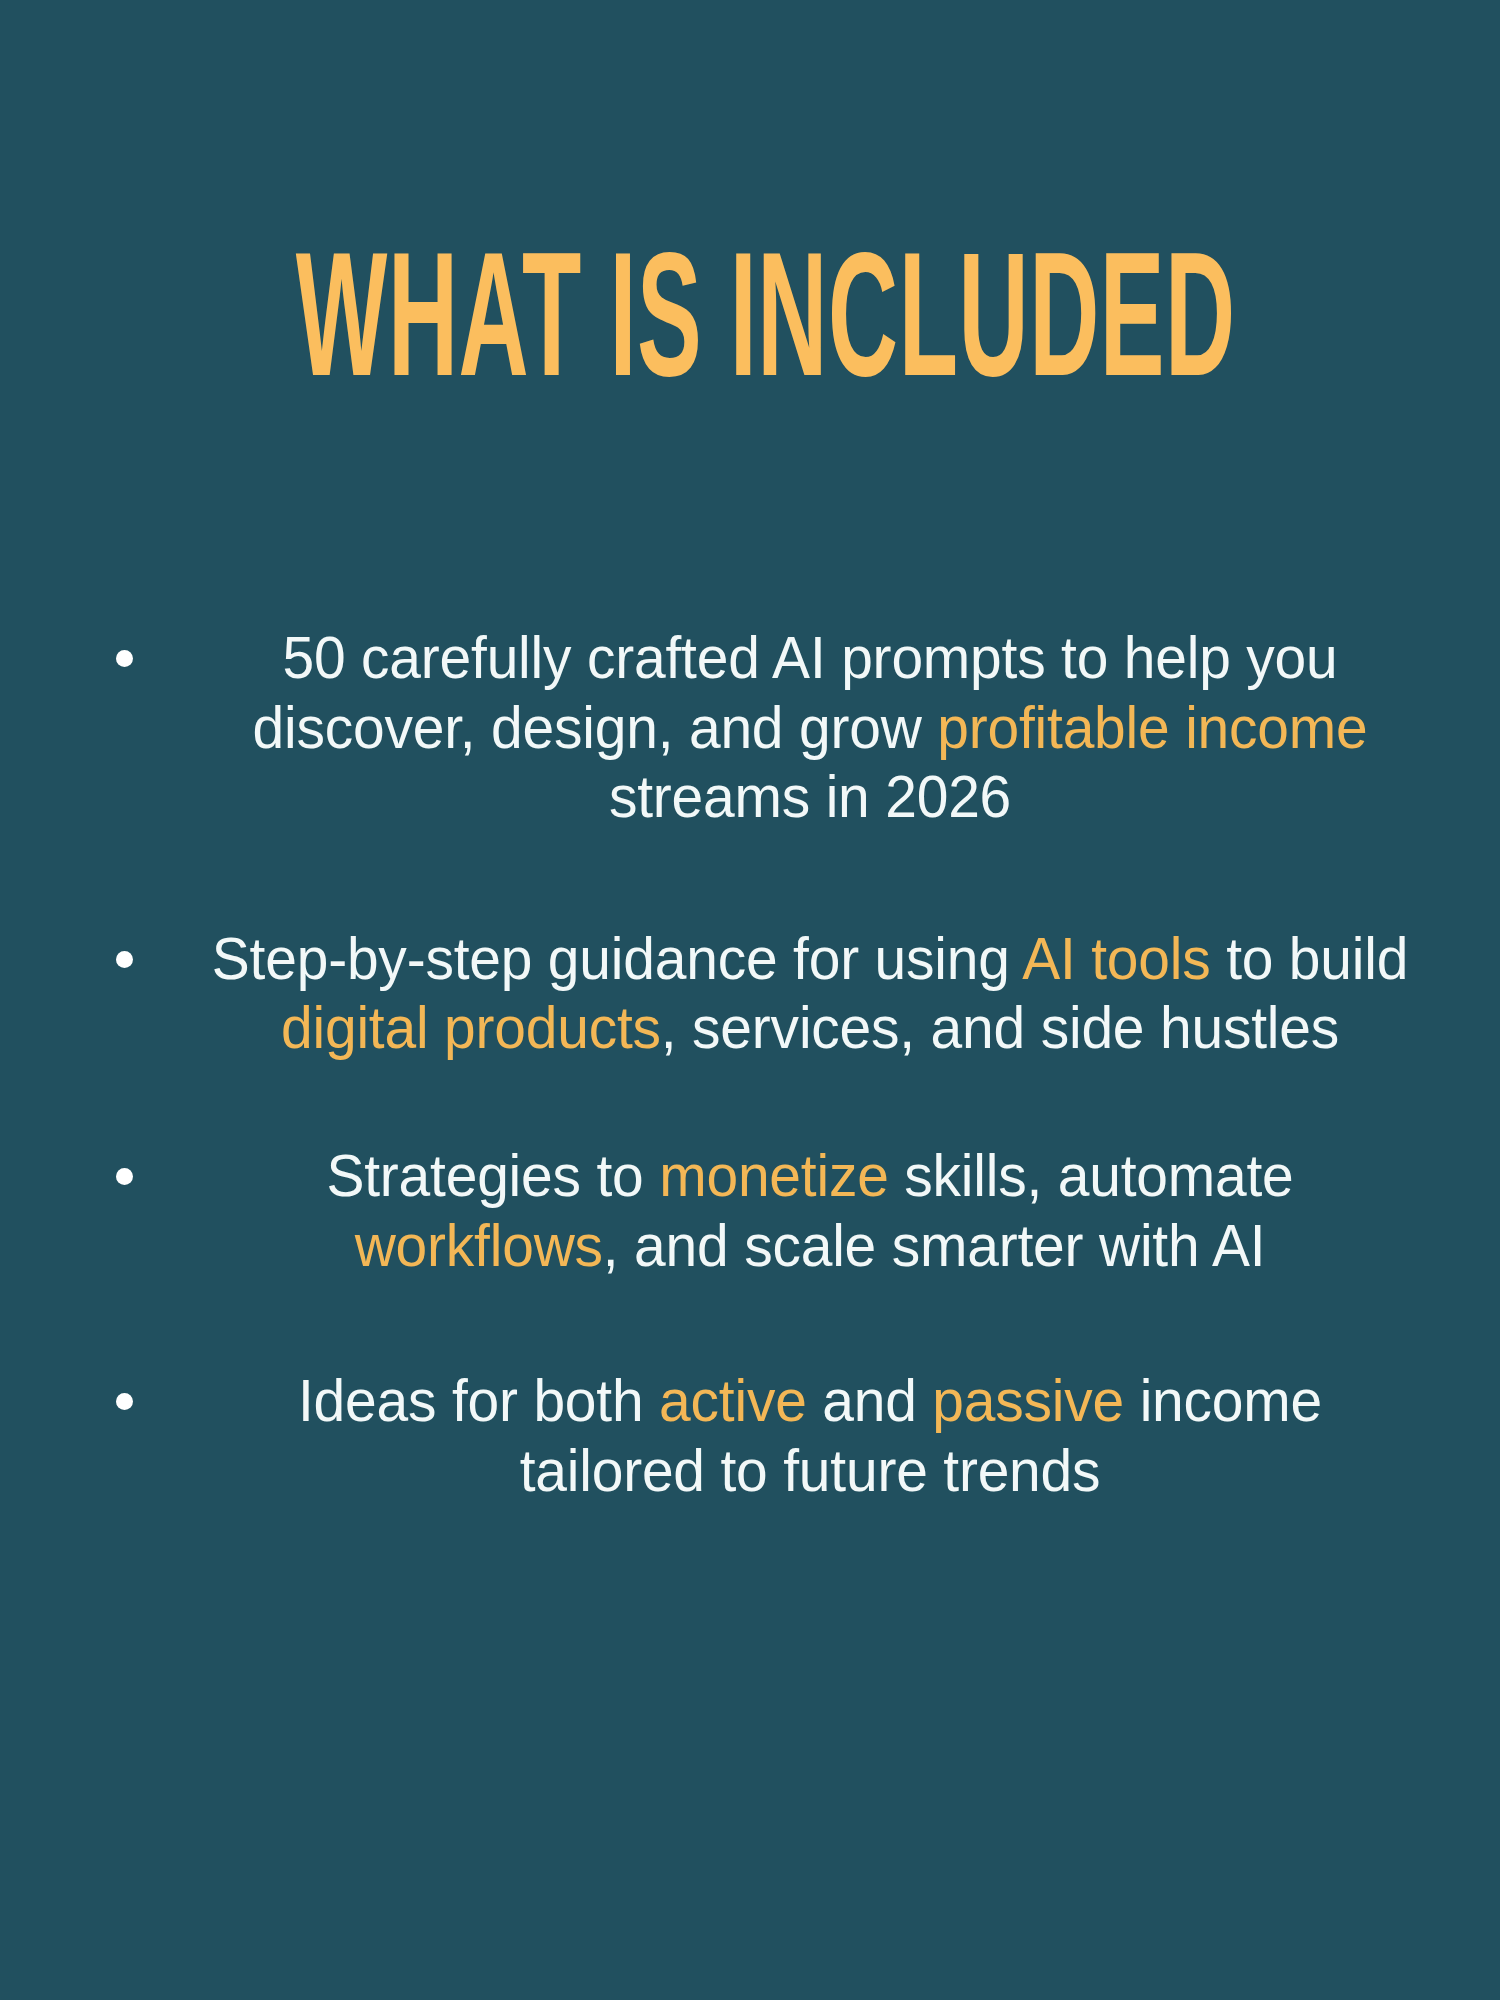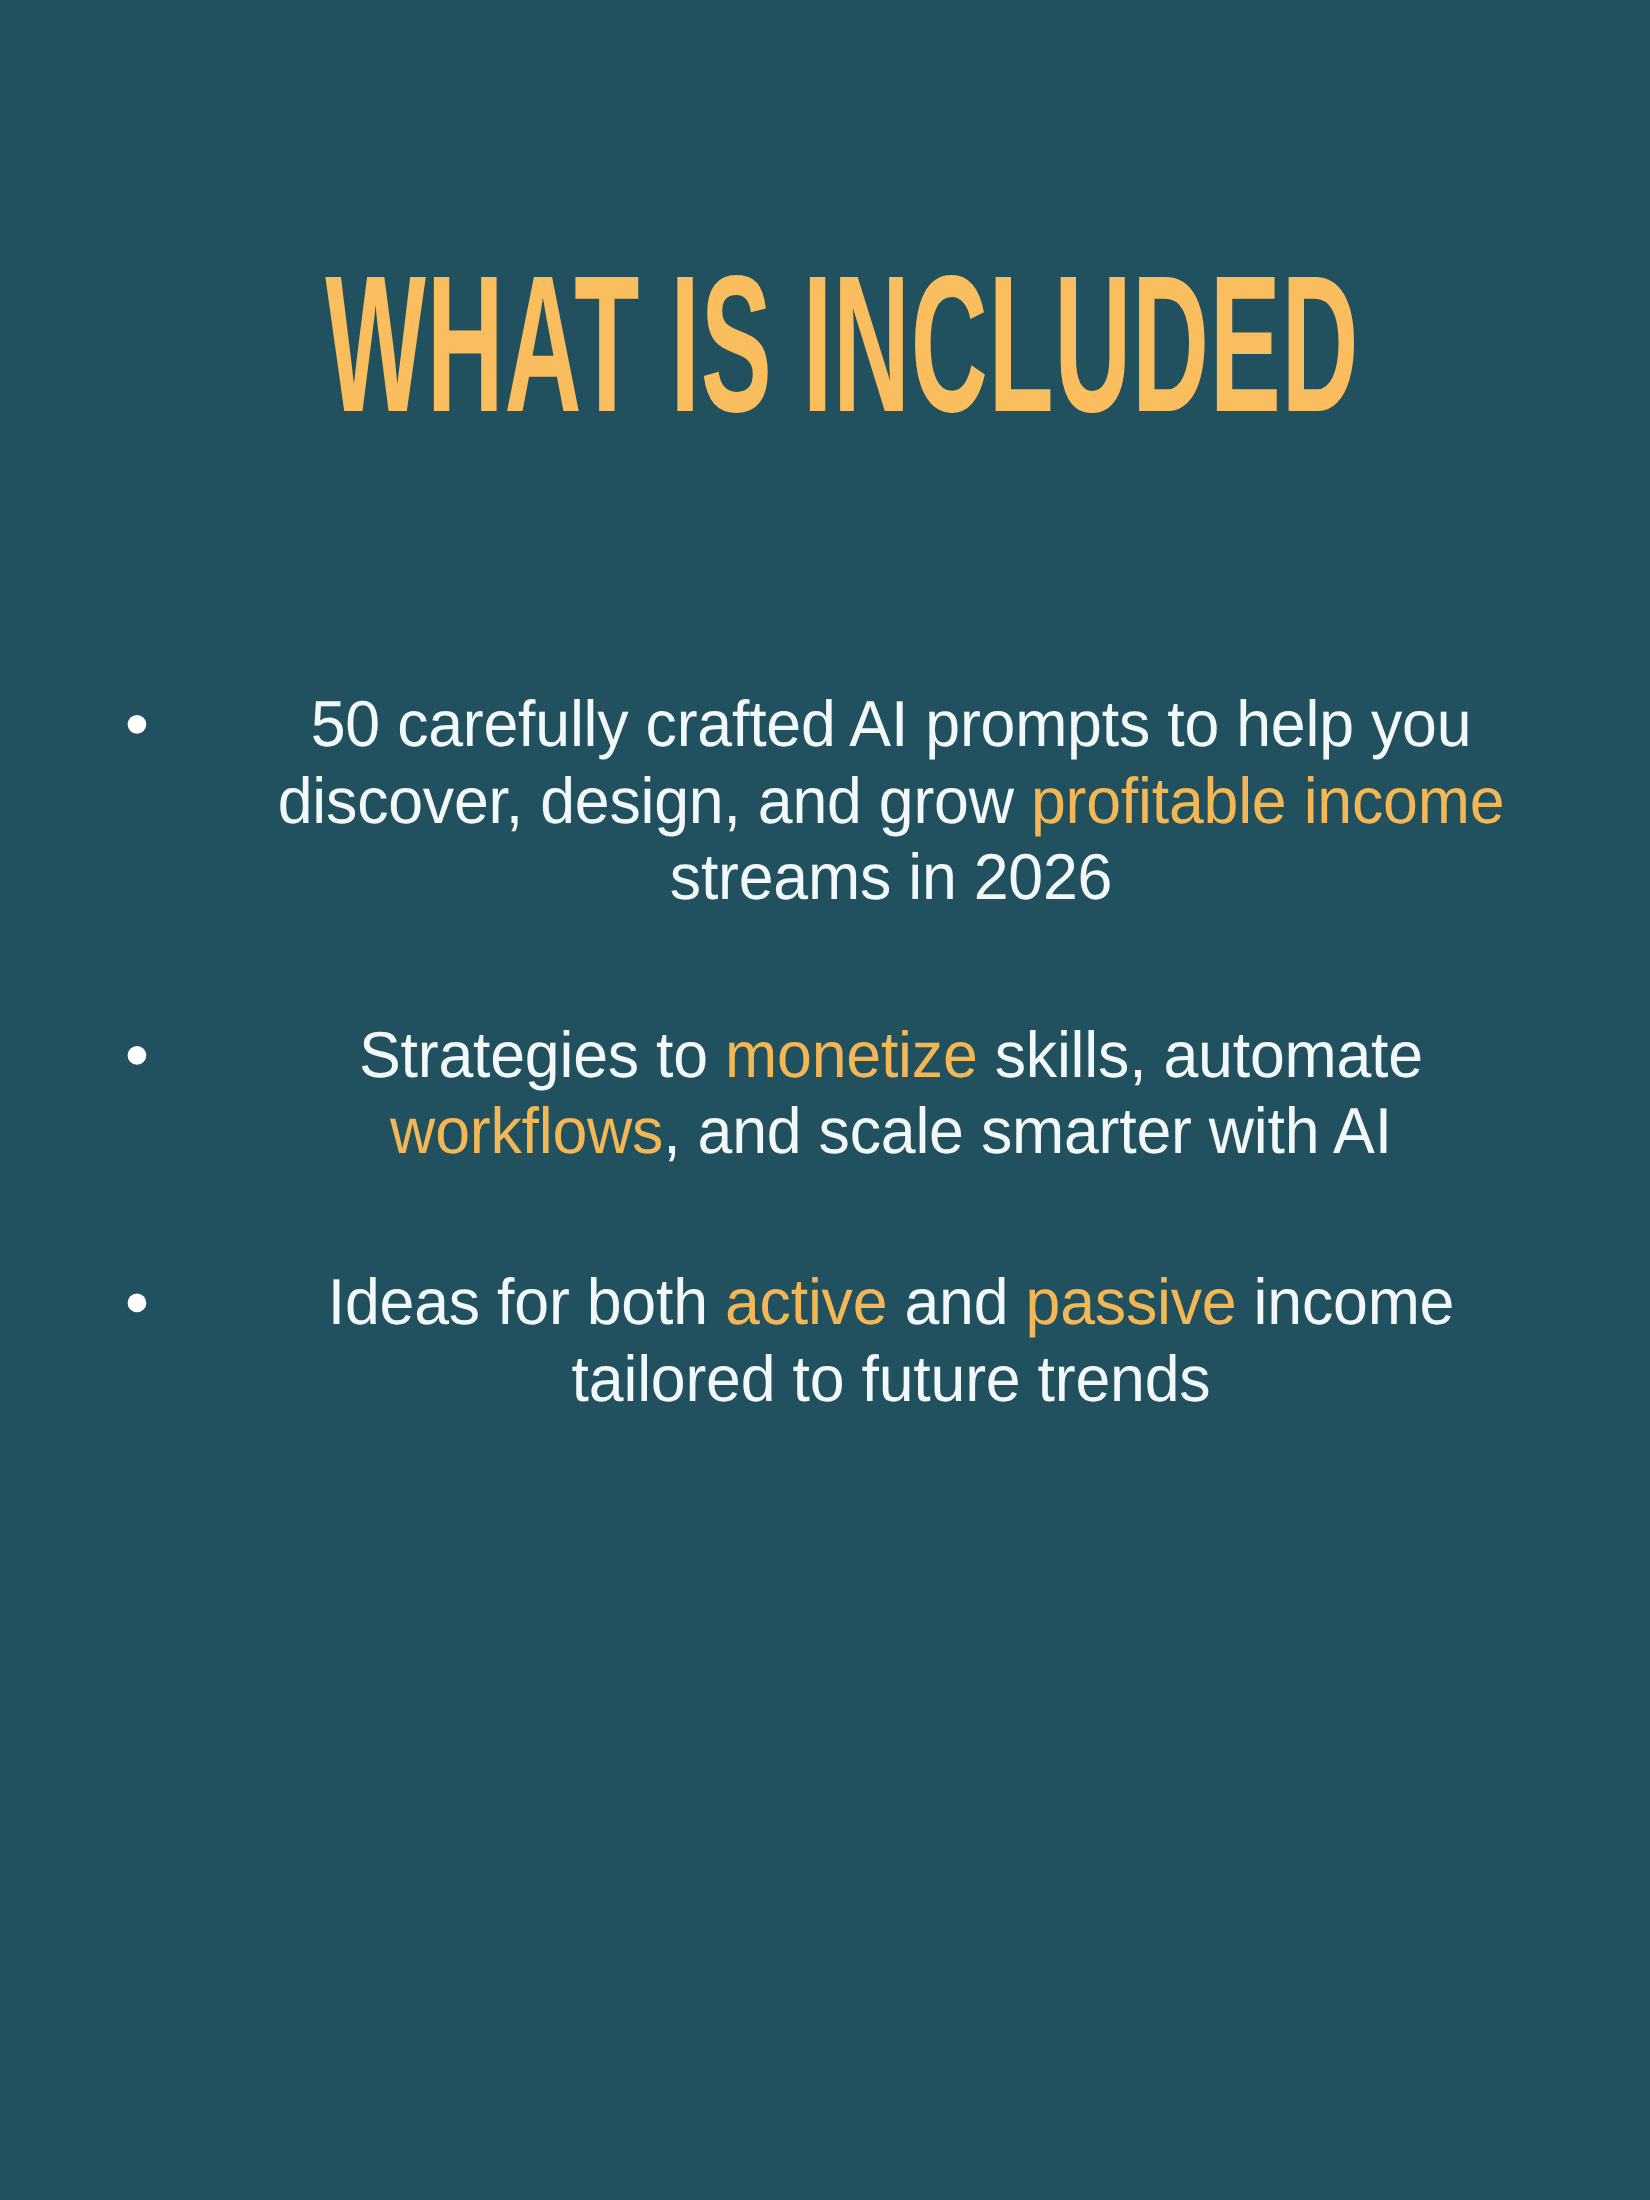"Step-by-step guidance for using AI" div.bullet-item { html: none -> <div> <span></span> <span><span>Step-by-step guidance for using </span><span>AI tools</span><span> to build </span><span>digital products</span><span>, services, and side hustles</span></span> </div> }
